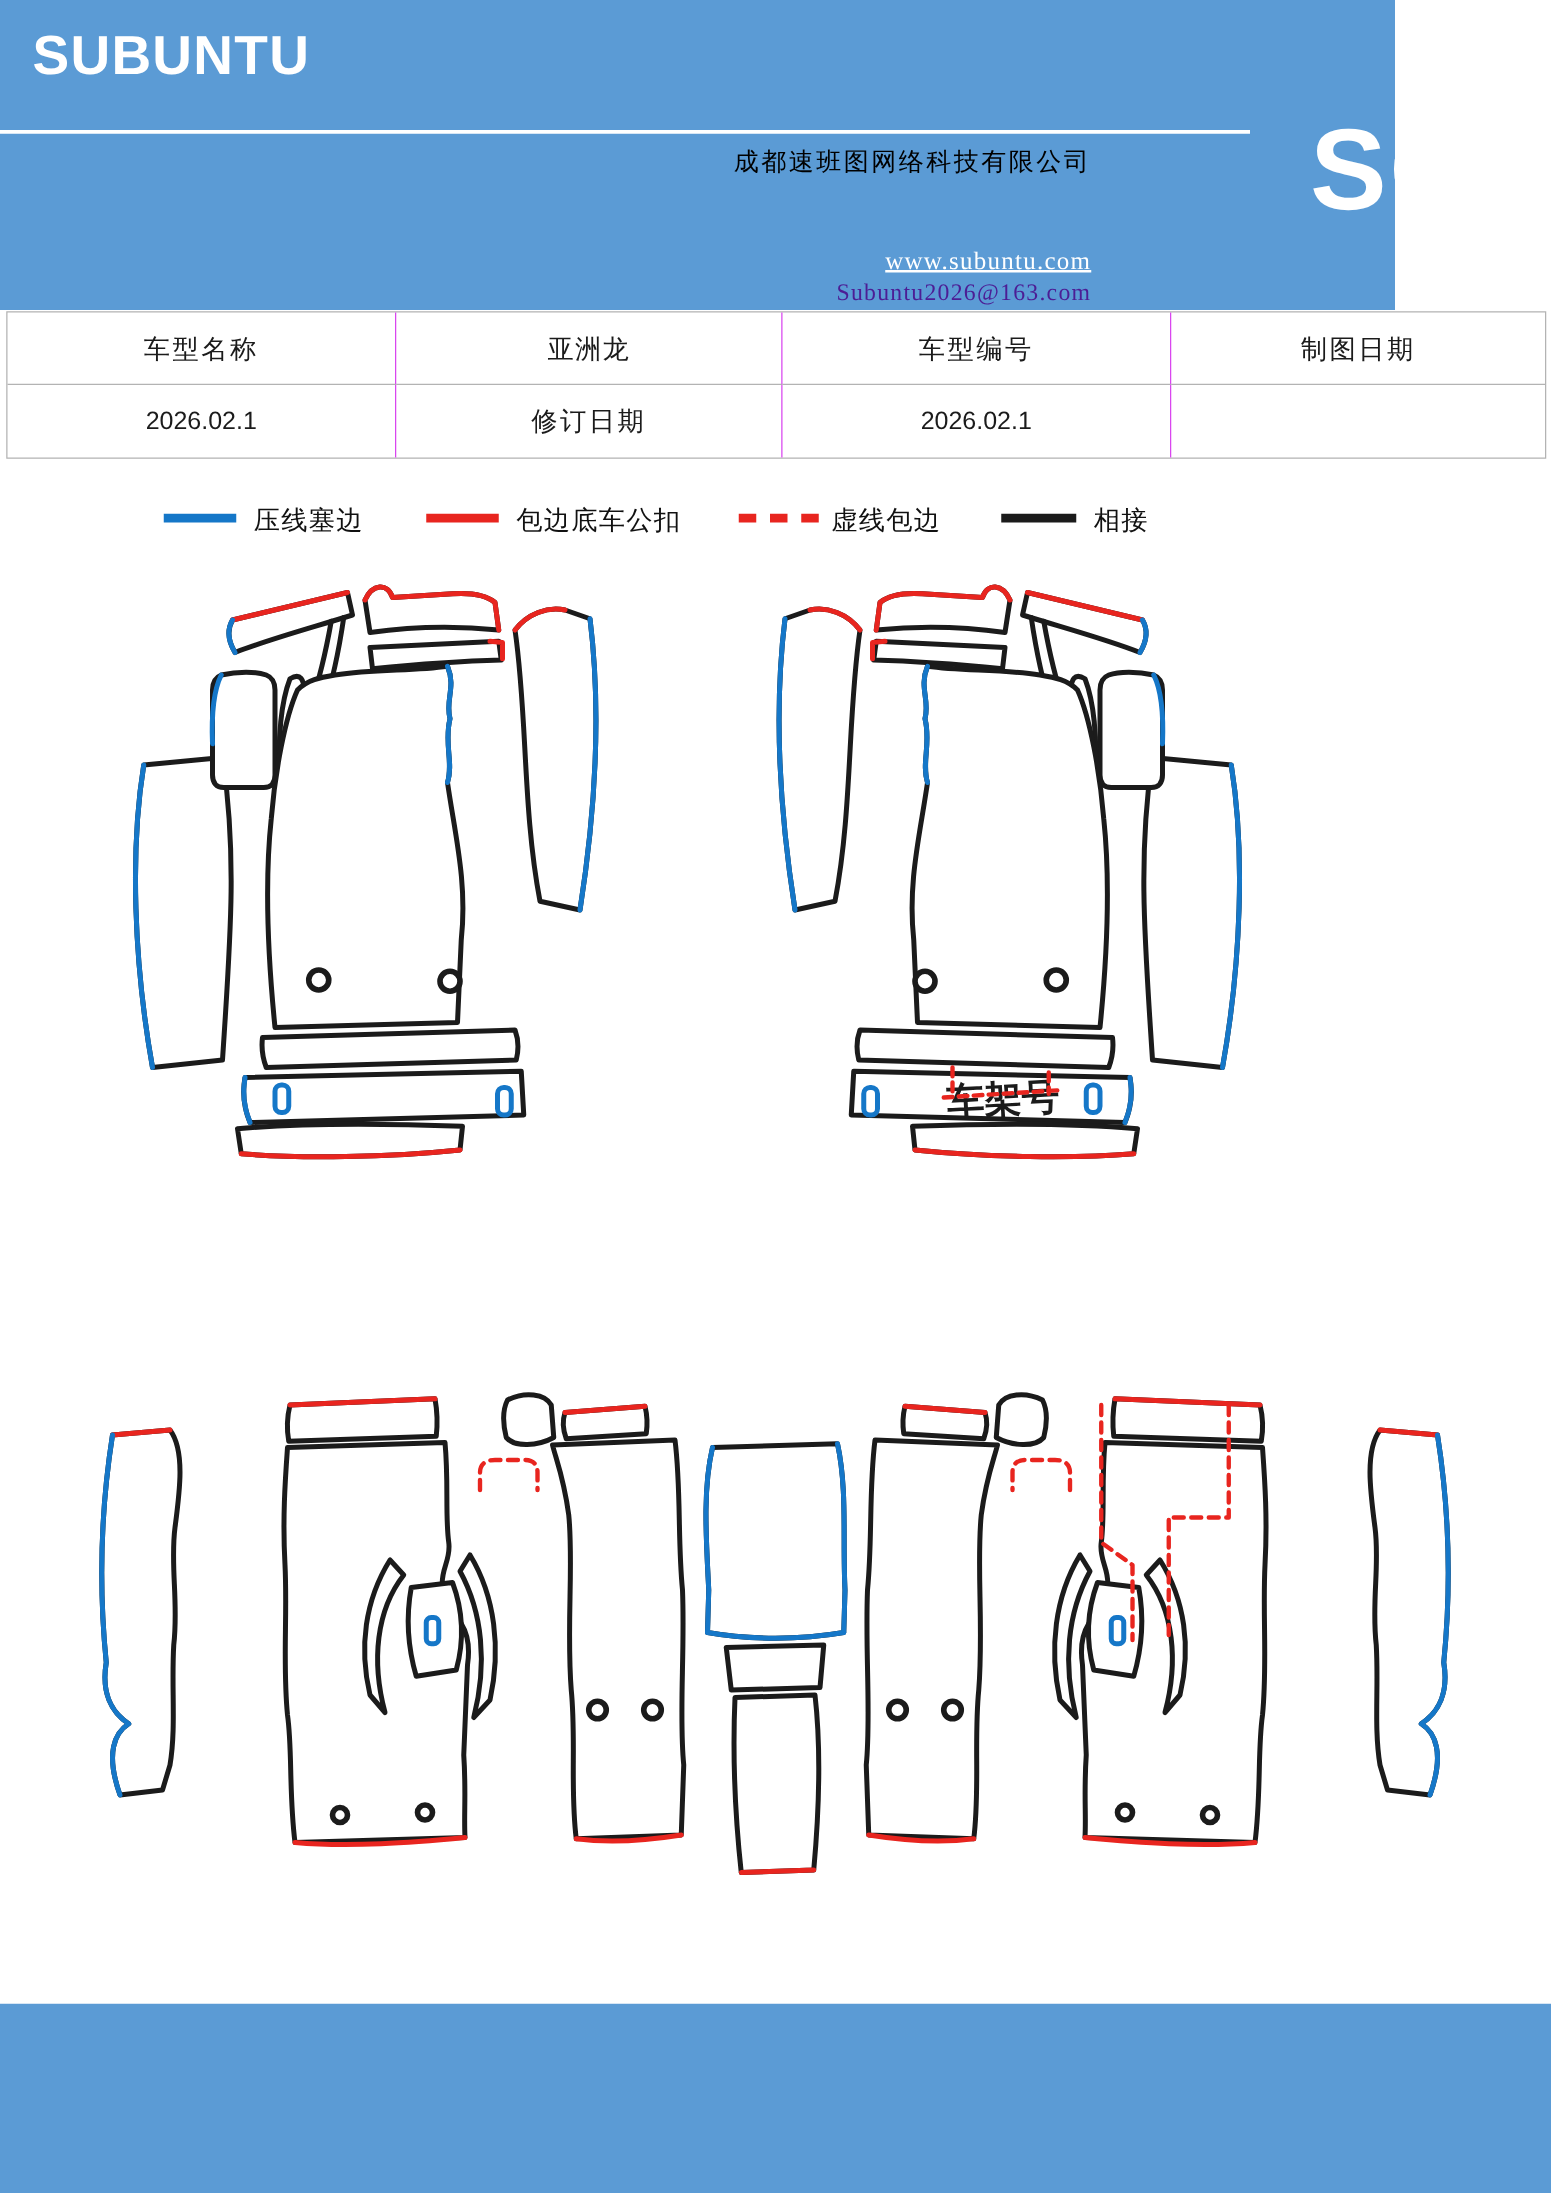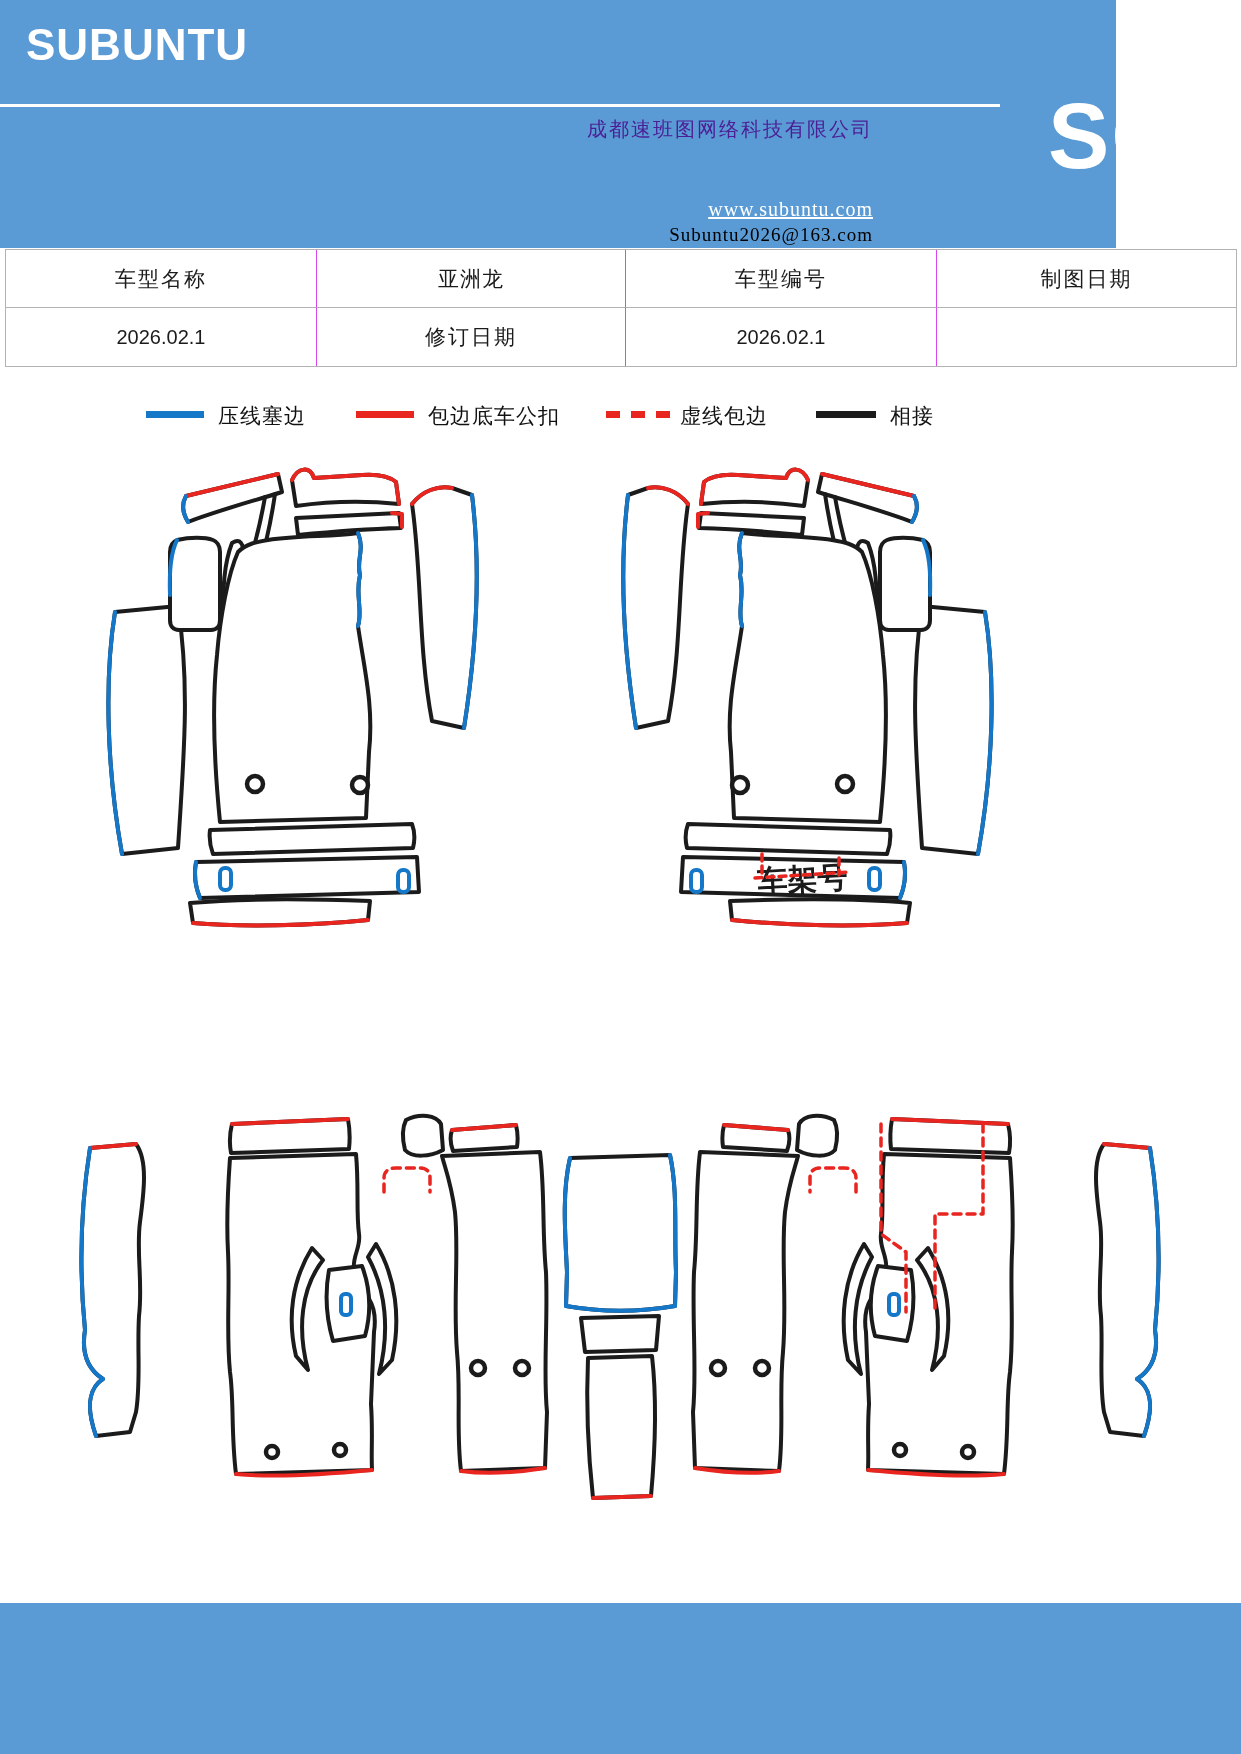"成都速班图网络科技有限公司" .hcompany { color: #4c1d95 -> #000000 }
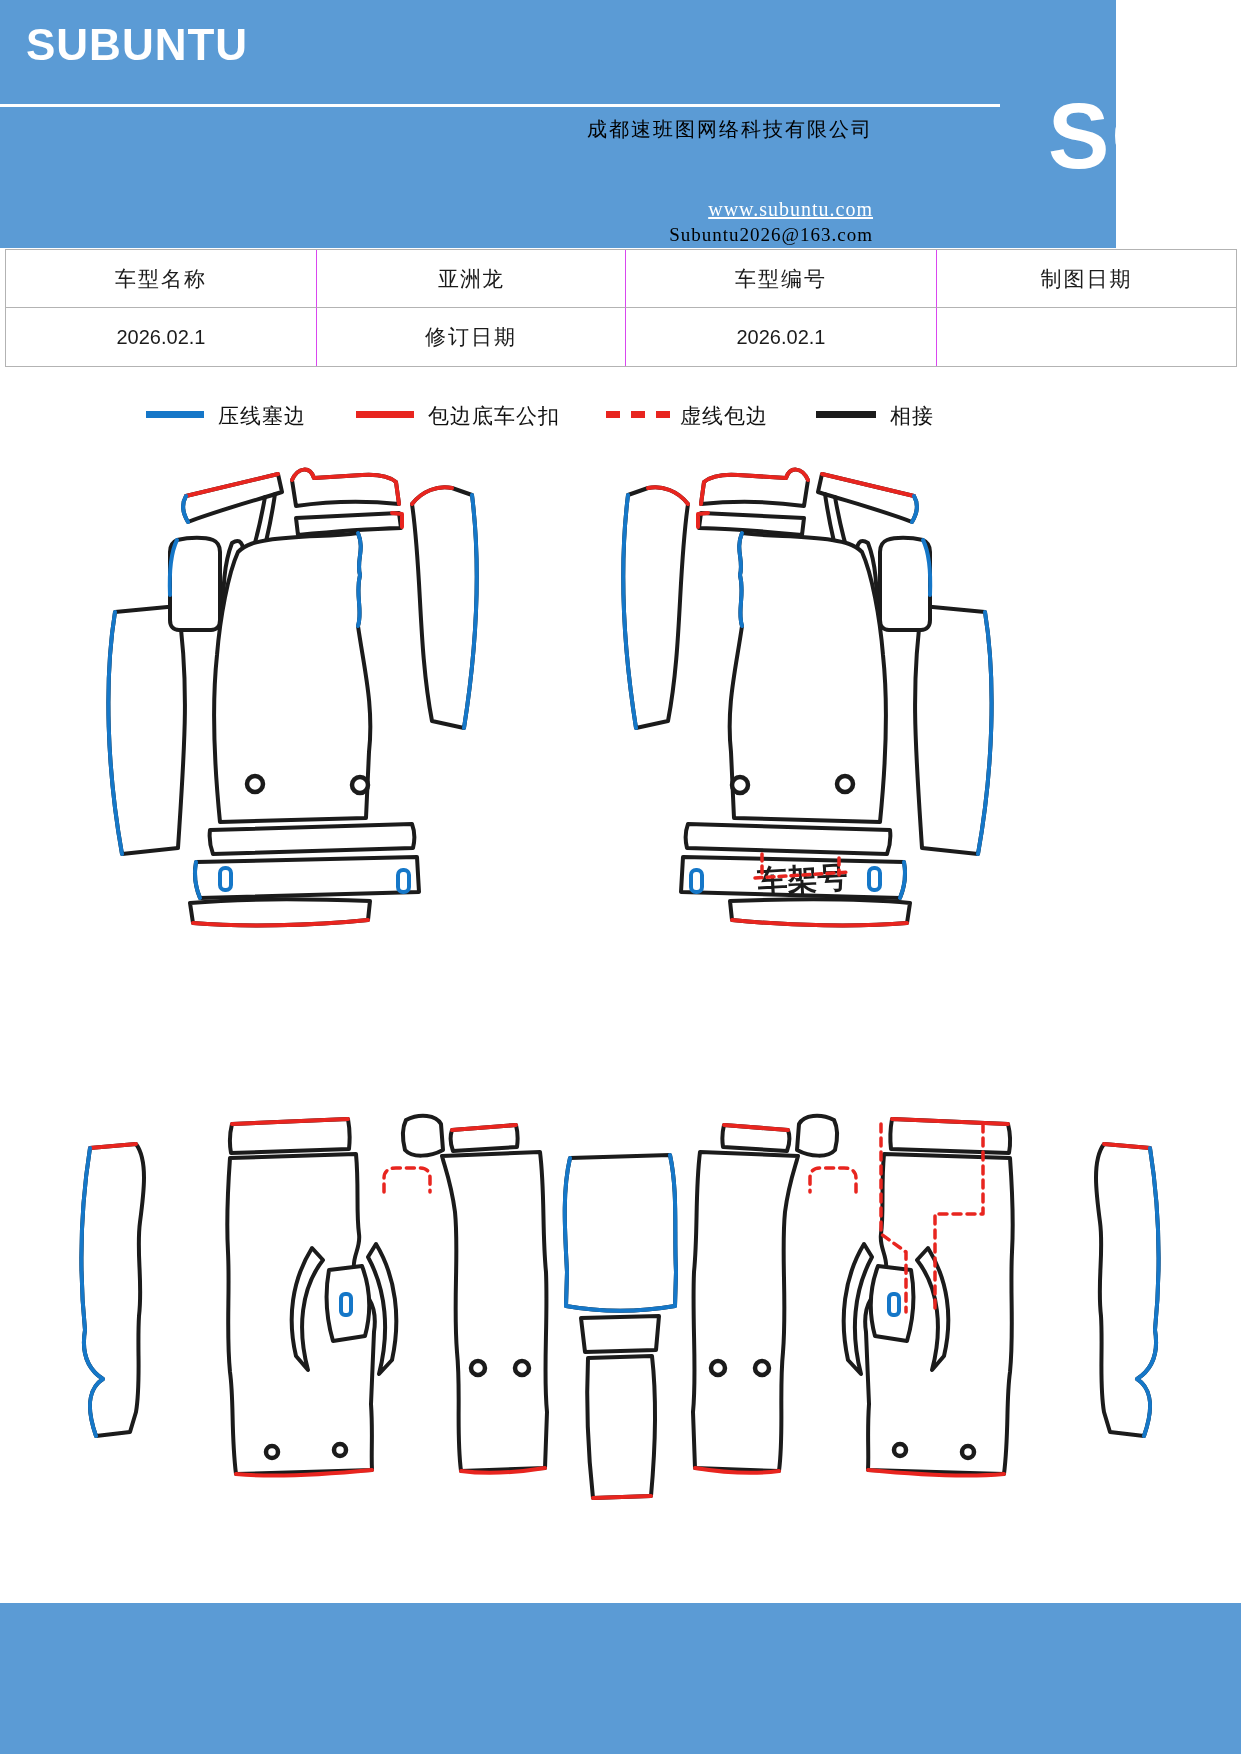"Subuntu2026@163.com" .hmail { color: #000000 -> #4c1d95 }
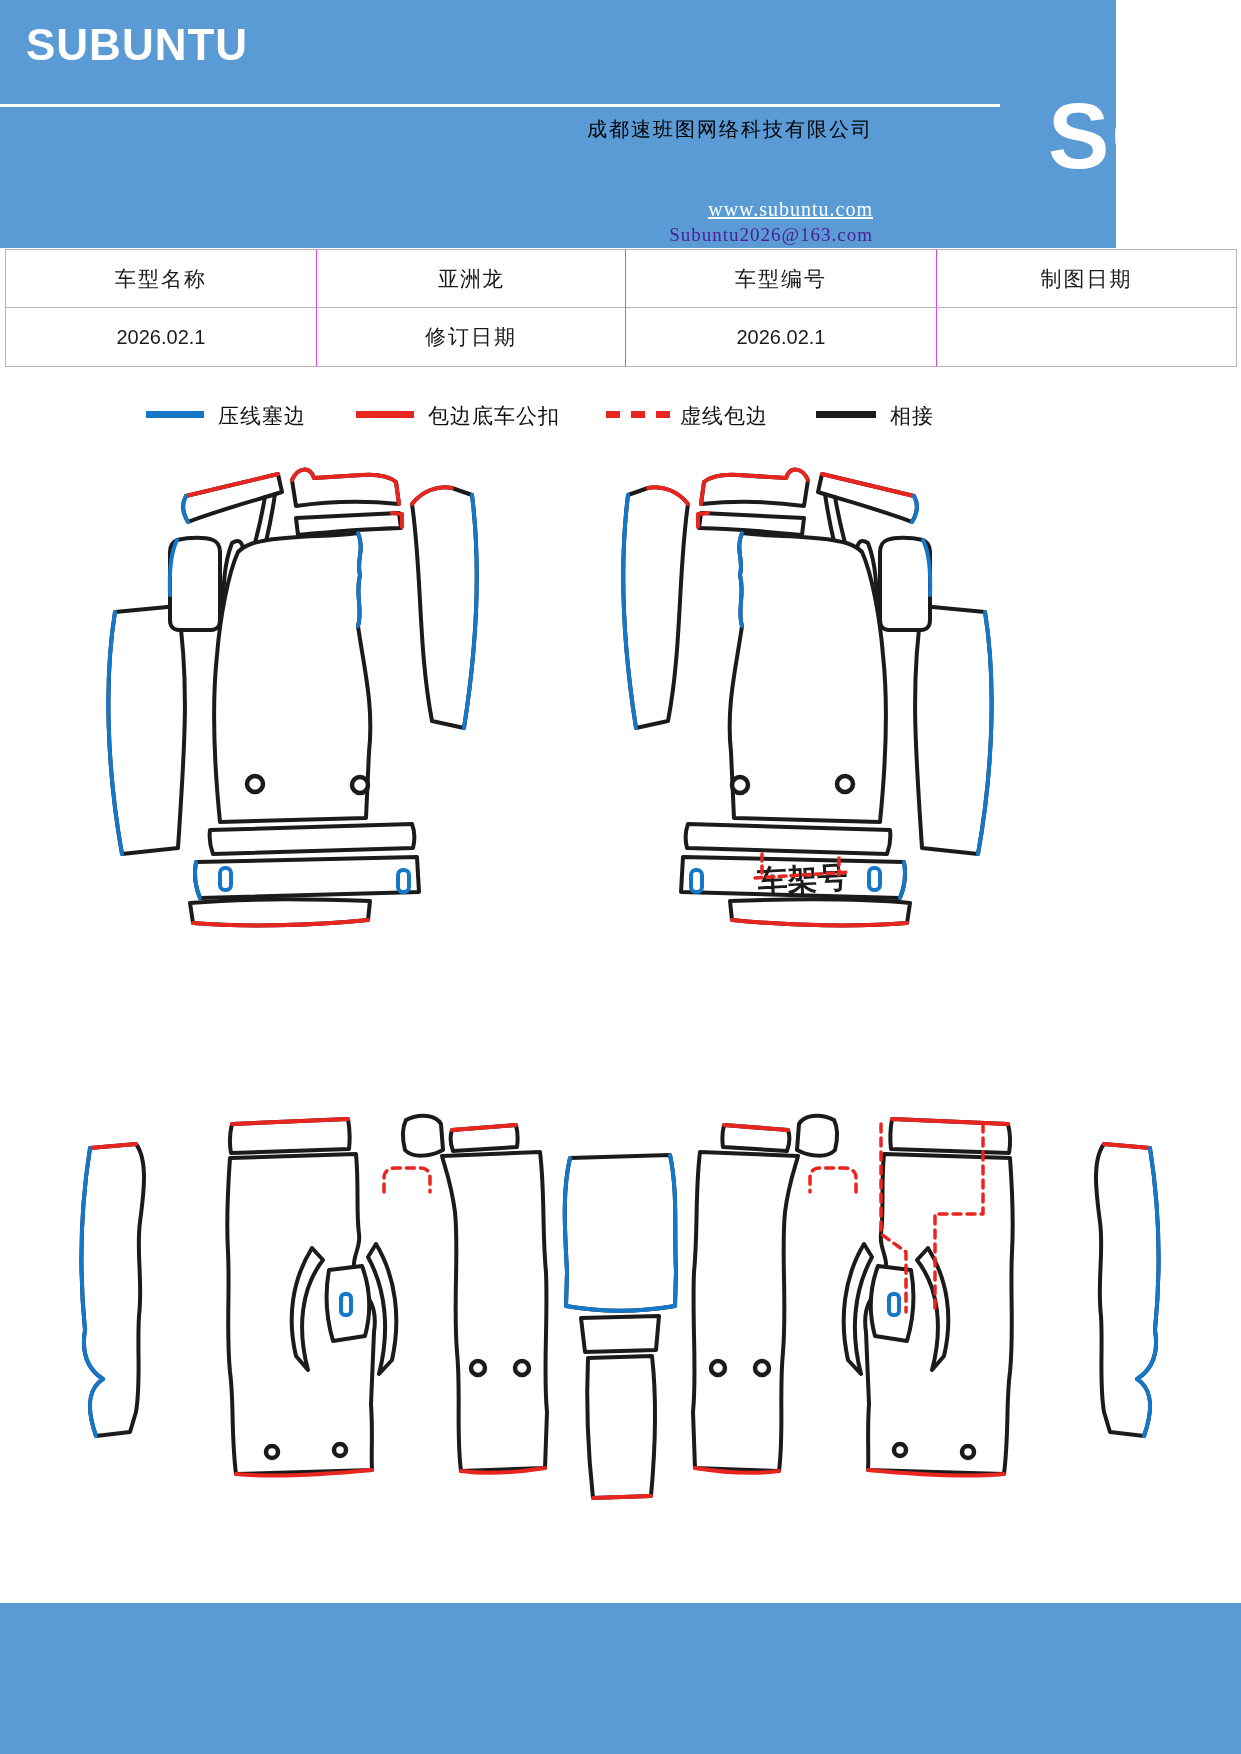"压线塞边" .legend { left: 18px -> 3px }
